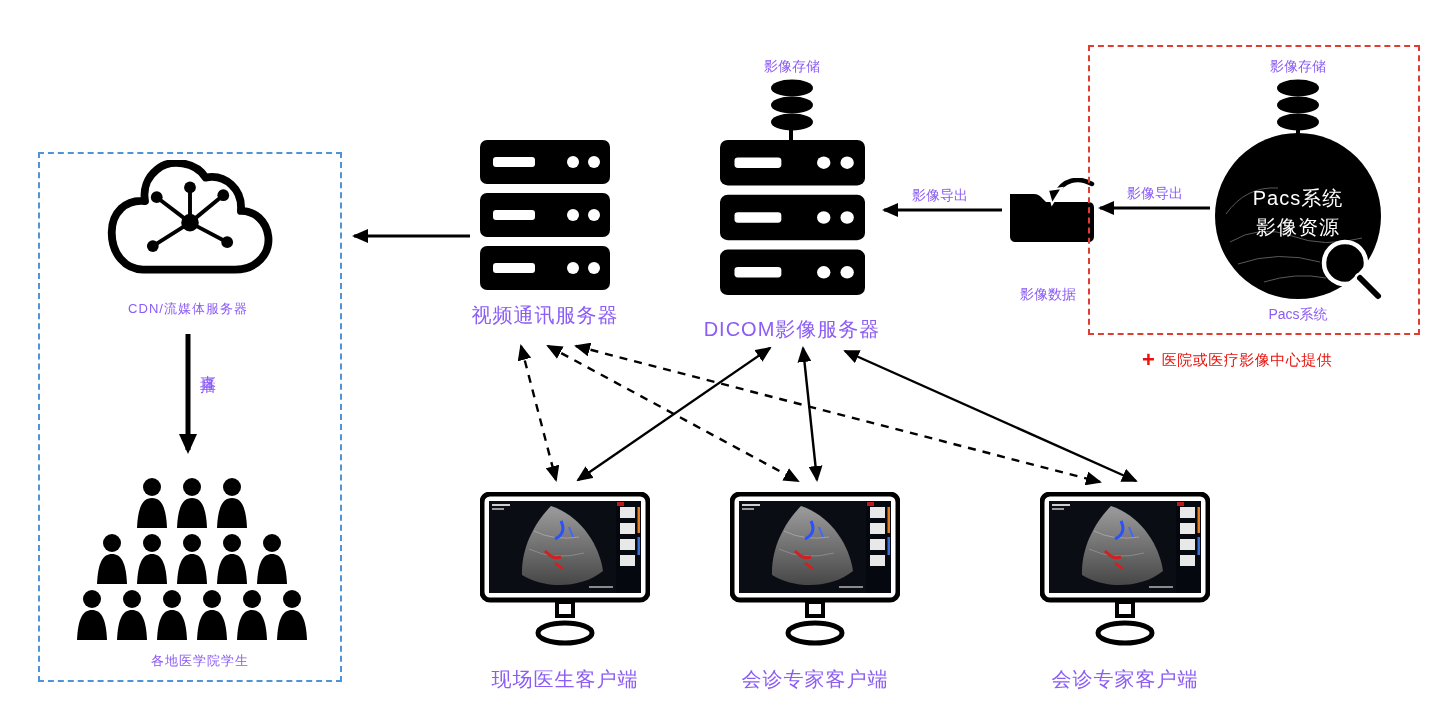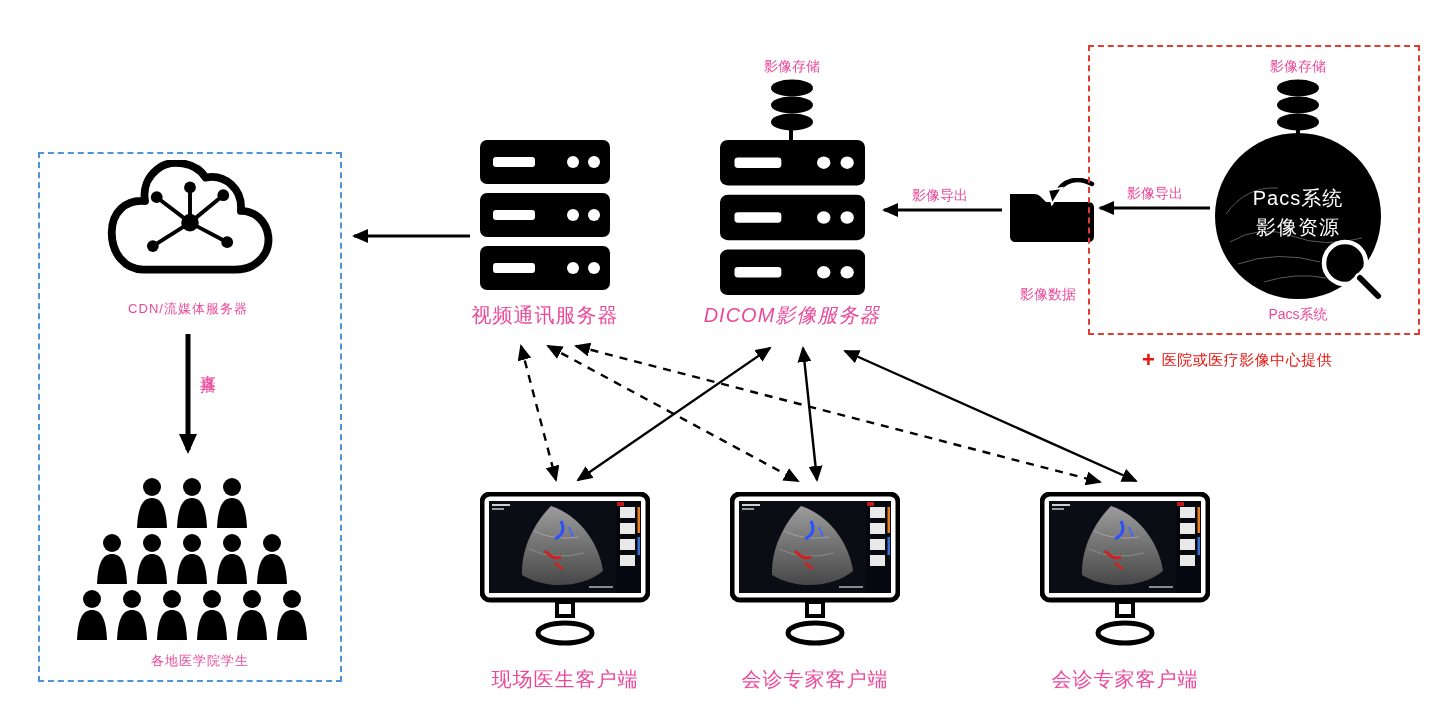"影像存储" .label { color: #ec4899 -> #8b5cf6 }
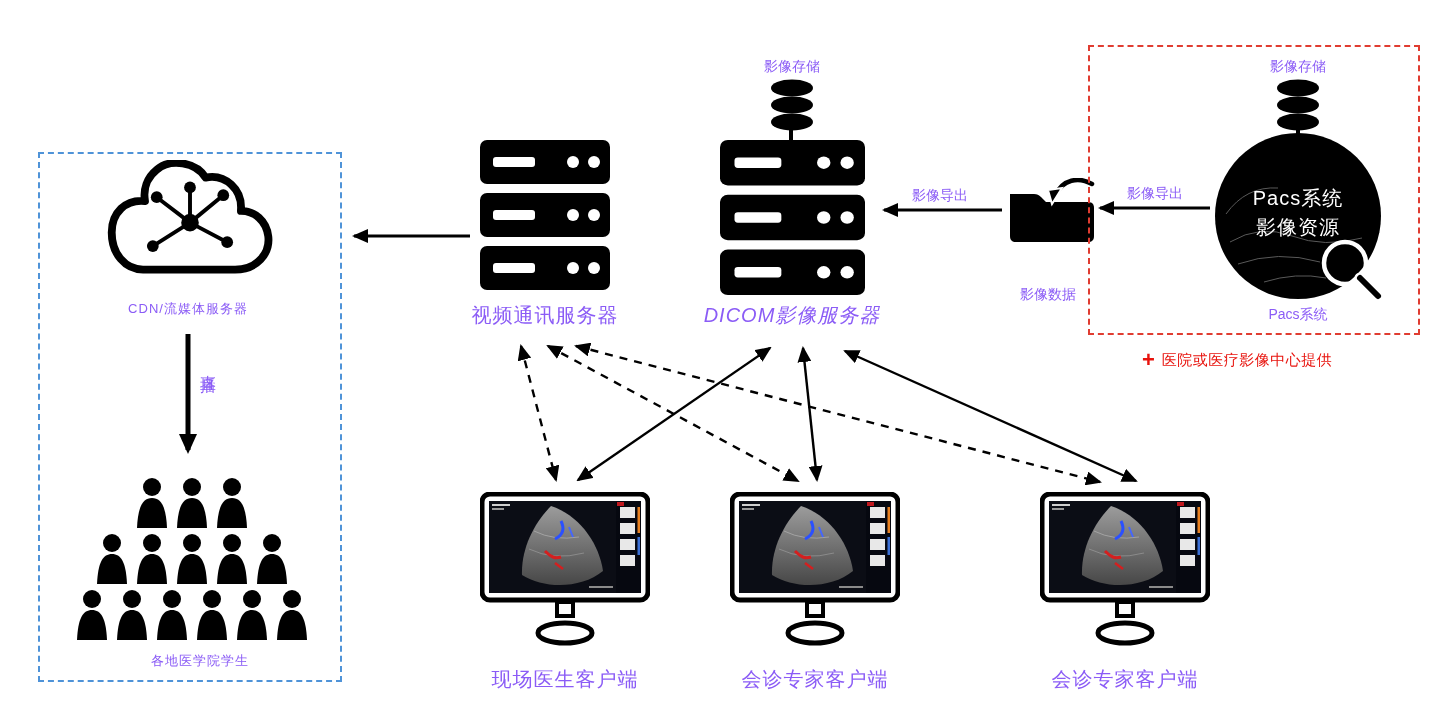"DICOM影像服务器" div.label { font-style: italic -> none; top: 302px -> 316px }
